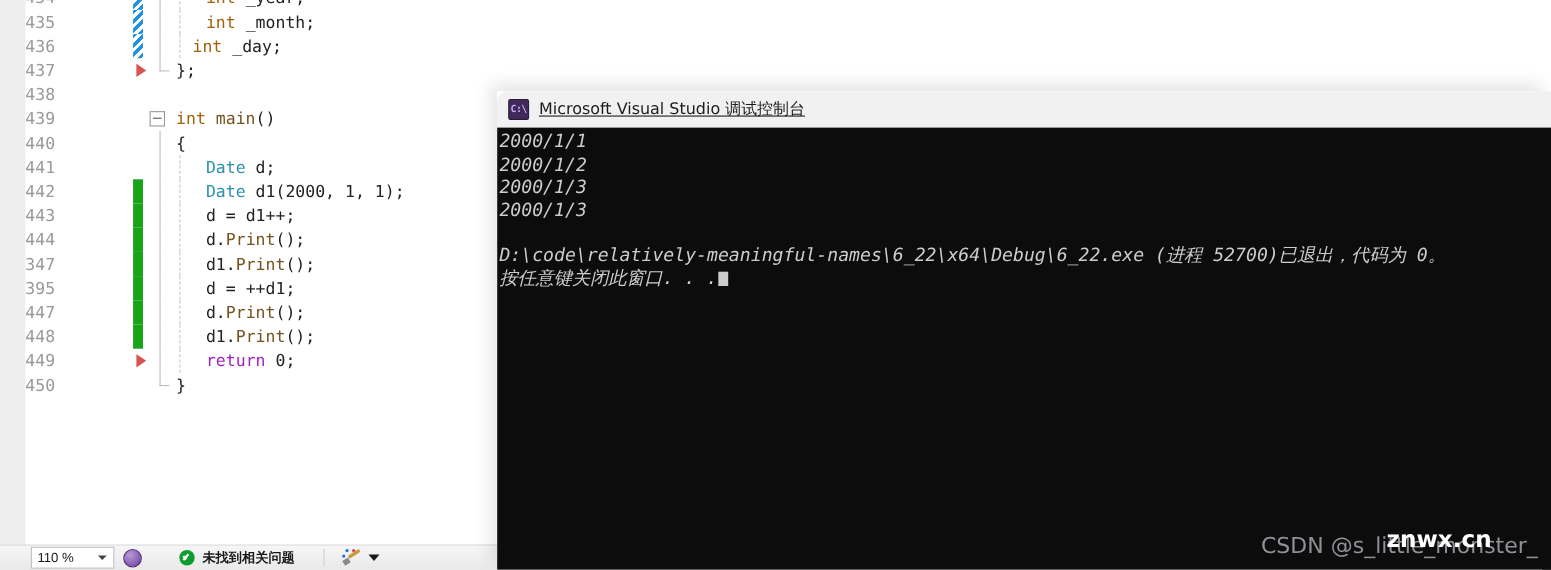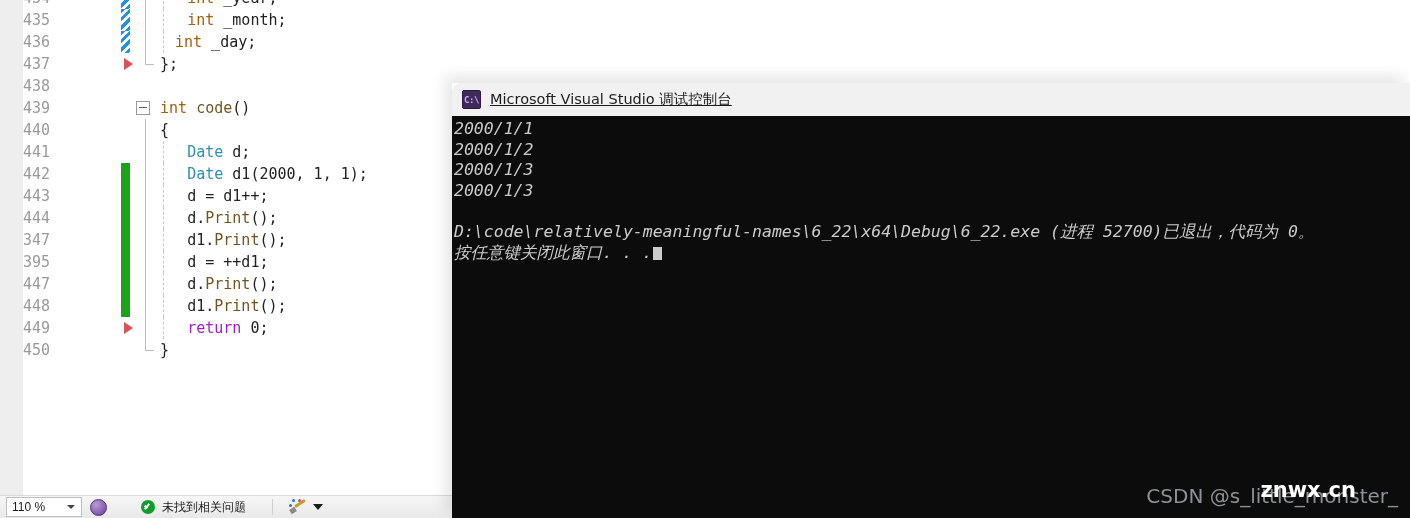"code" span.k-fn { text: code -> main }
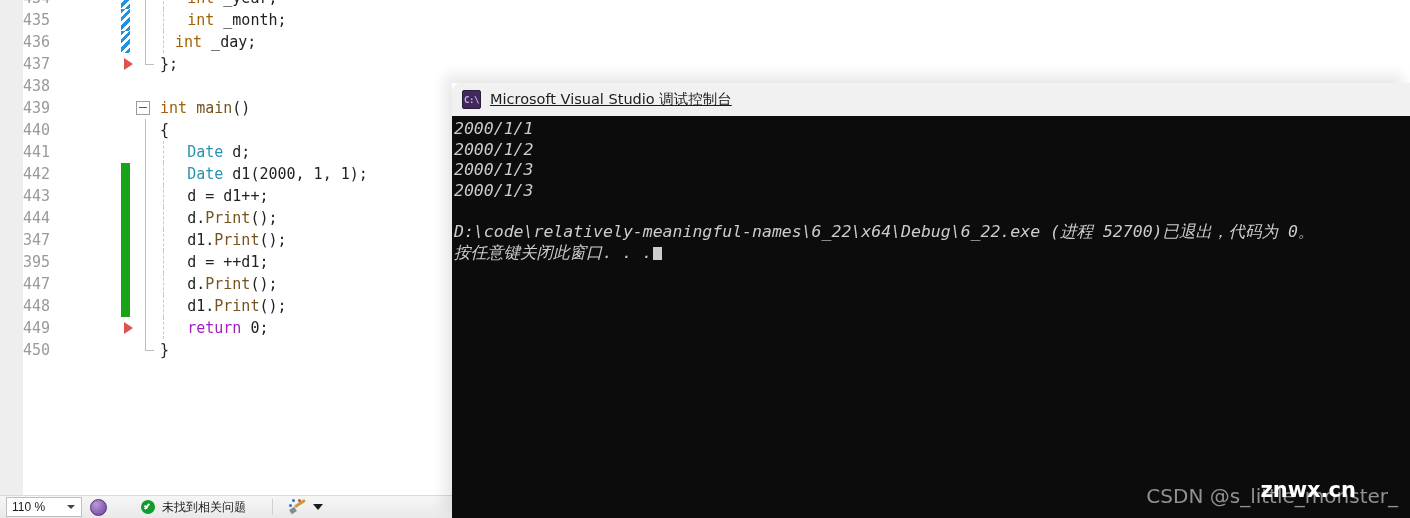"110 %" .zoom-combo { margin-left: 6px -> 28px }
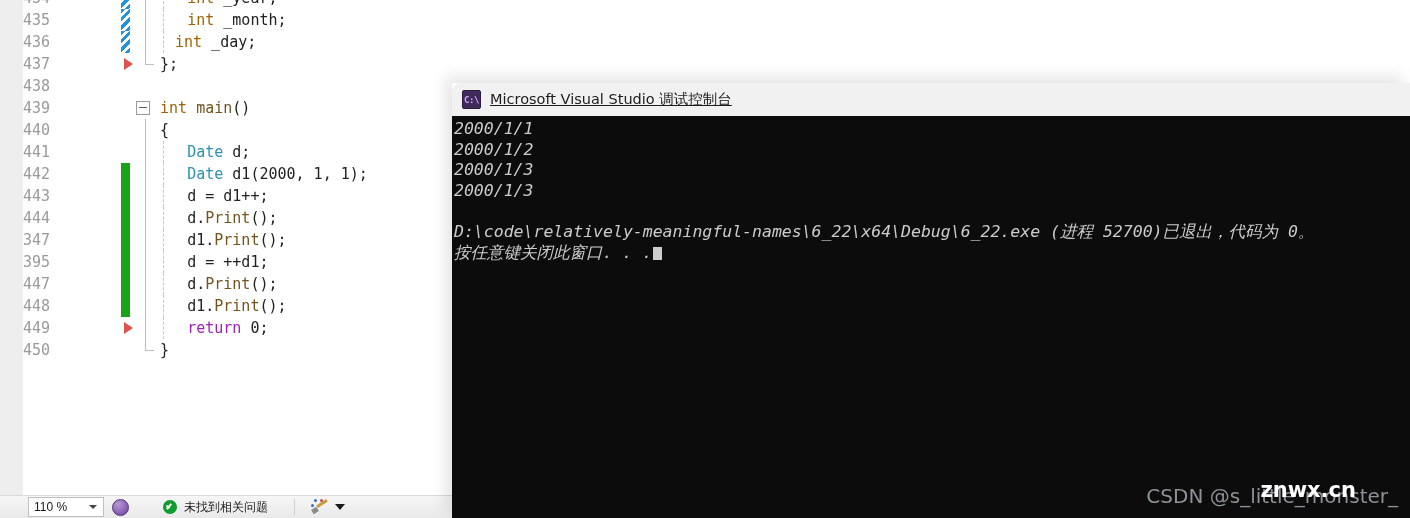"未找到相关问题" .sb-text { font-weight: none -> bold }
